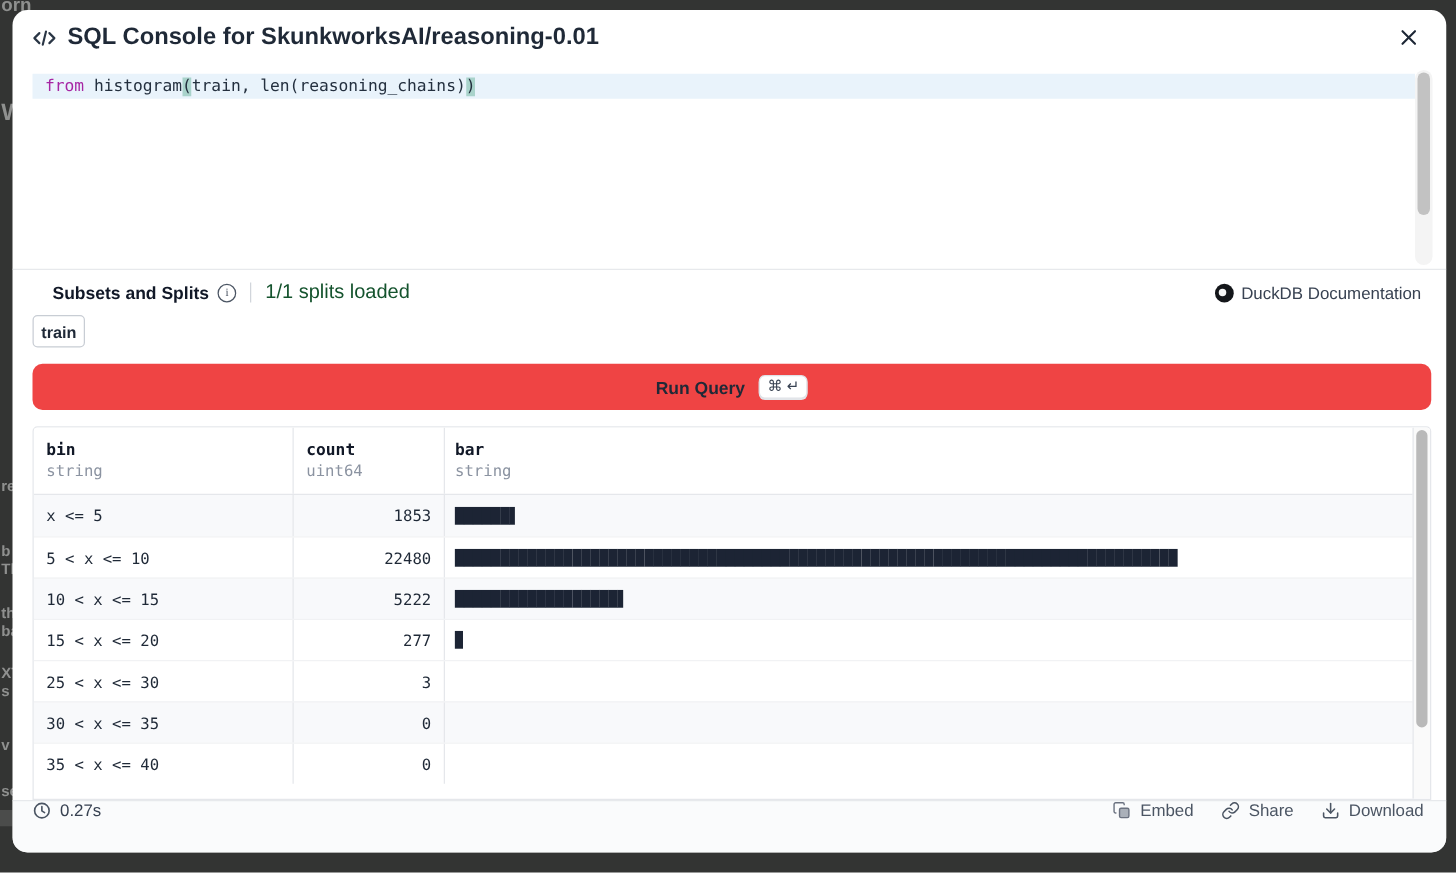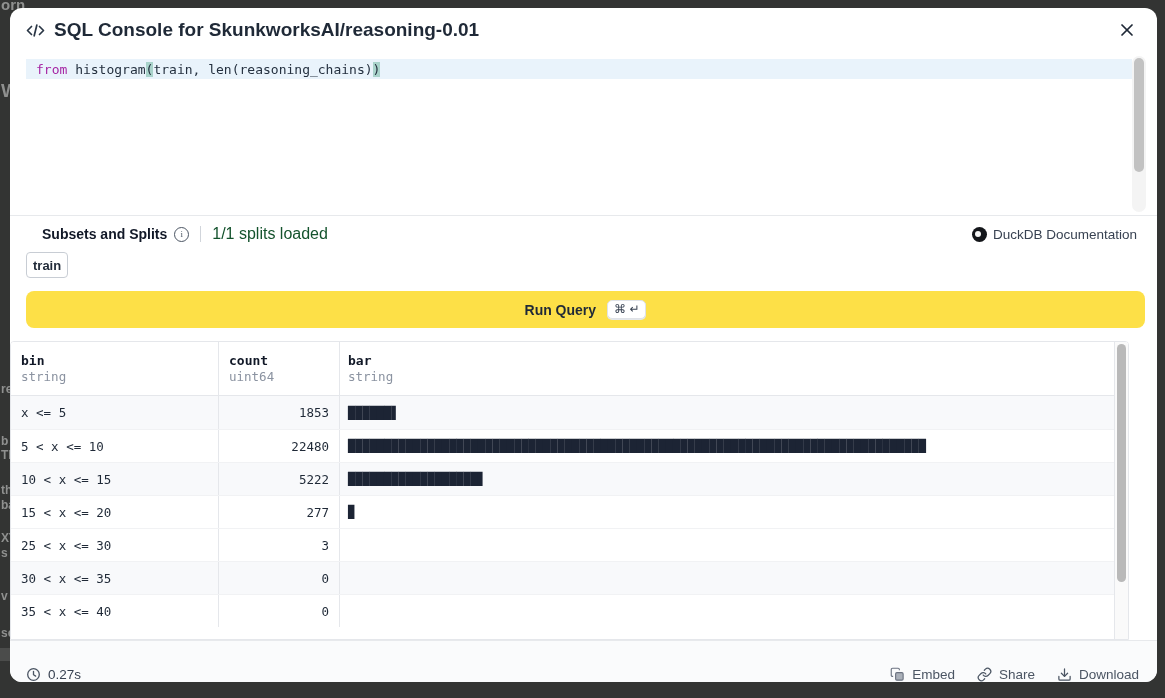"Run Query" .run-btn { background: #fde047 -> #ef4444 }
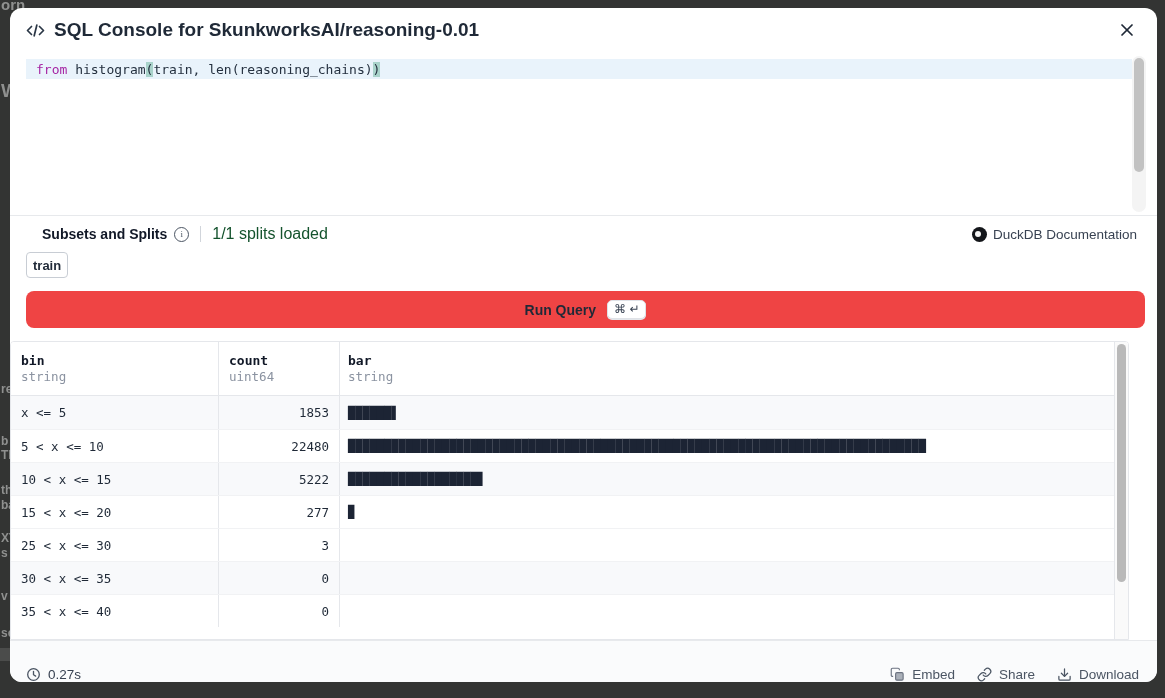"bin" .table-wrap { left: 0 -> 16px }
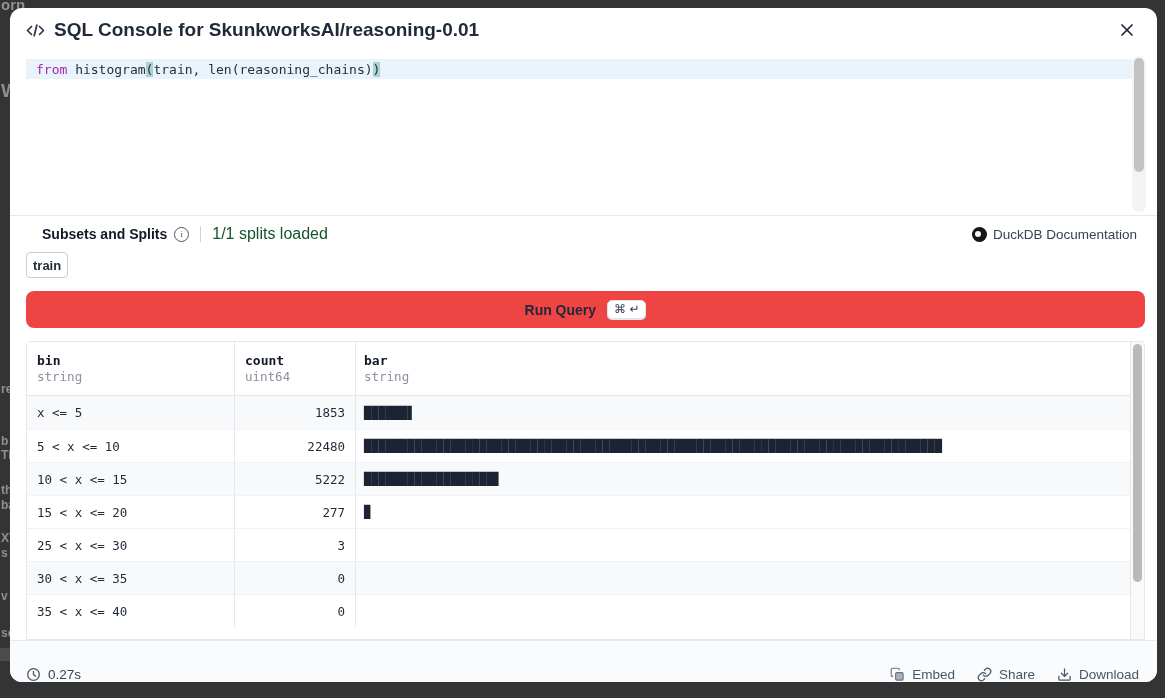"0.27s" .modal-footer { align-items: flex-end -> flex-start }
